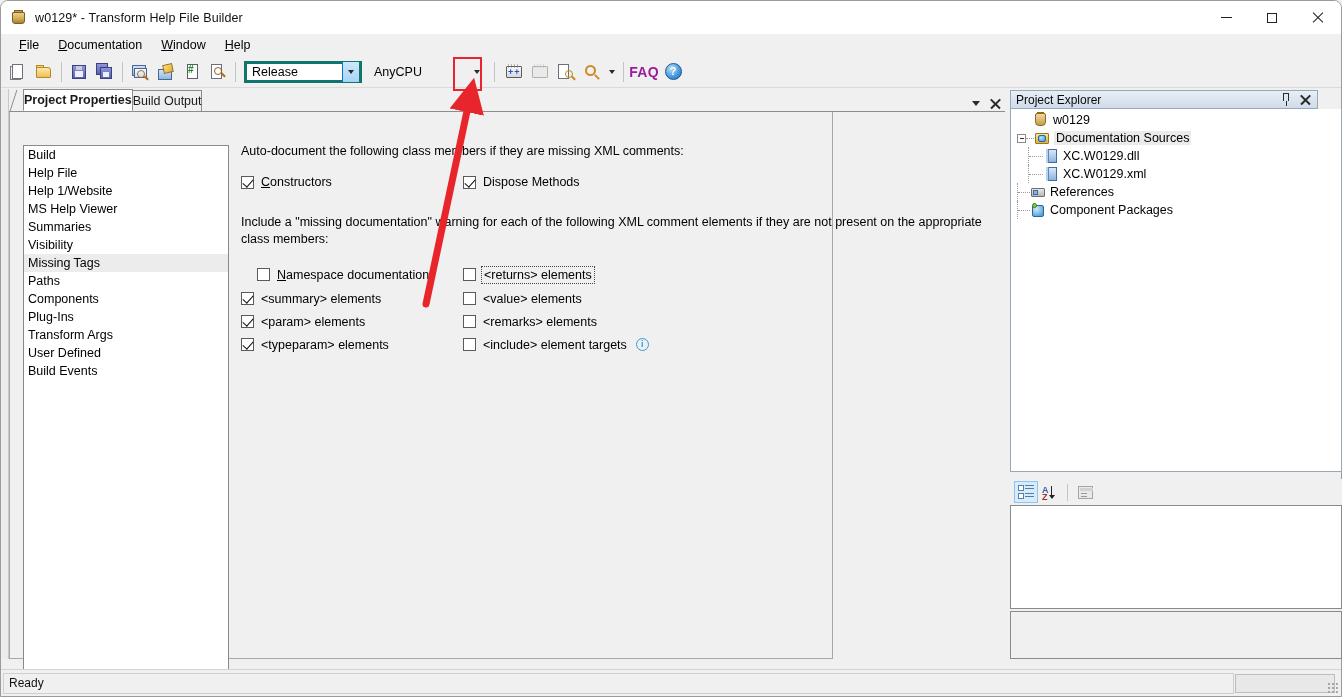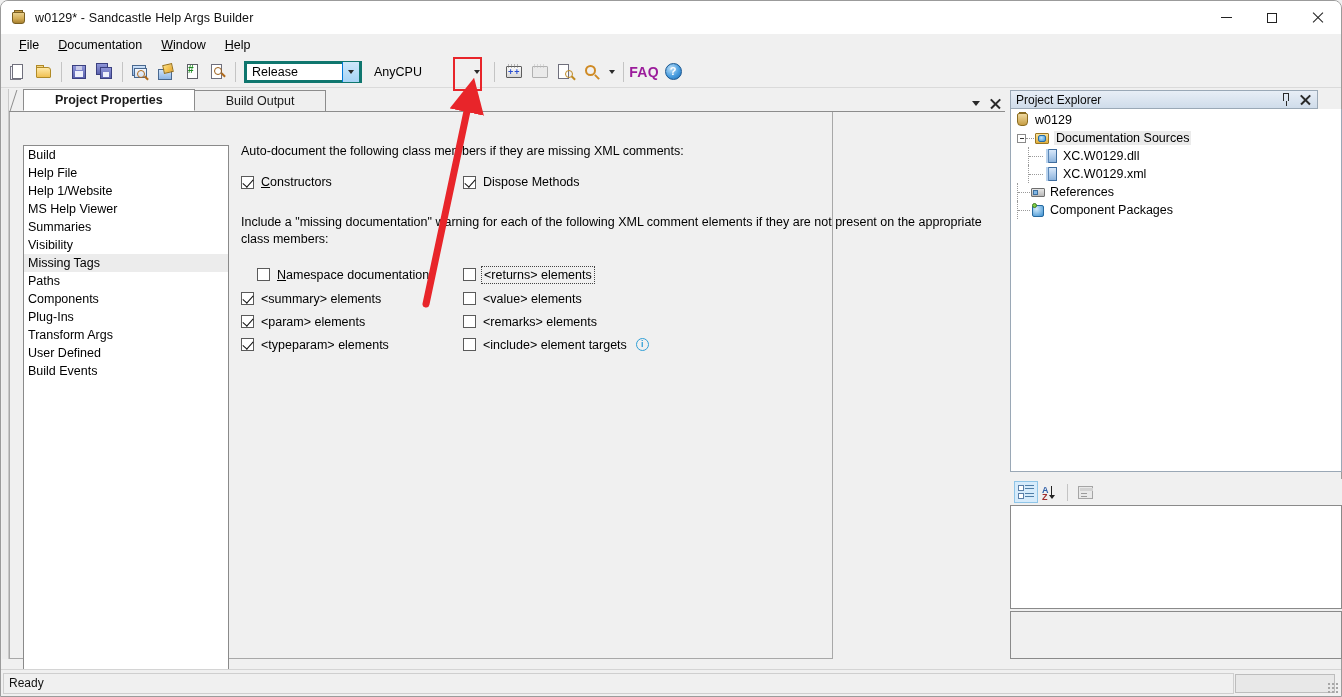"w0129* - Sandcastle Help Args" div.title-text { text: Sandcastle Help Args -> Transform Help File }
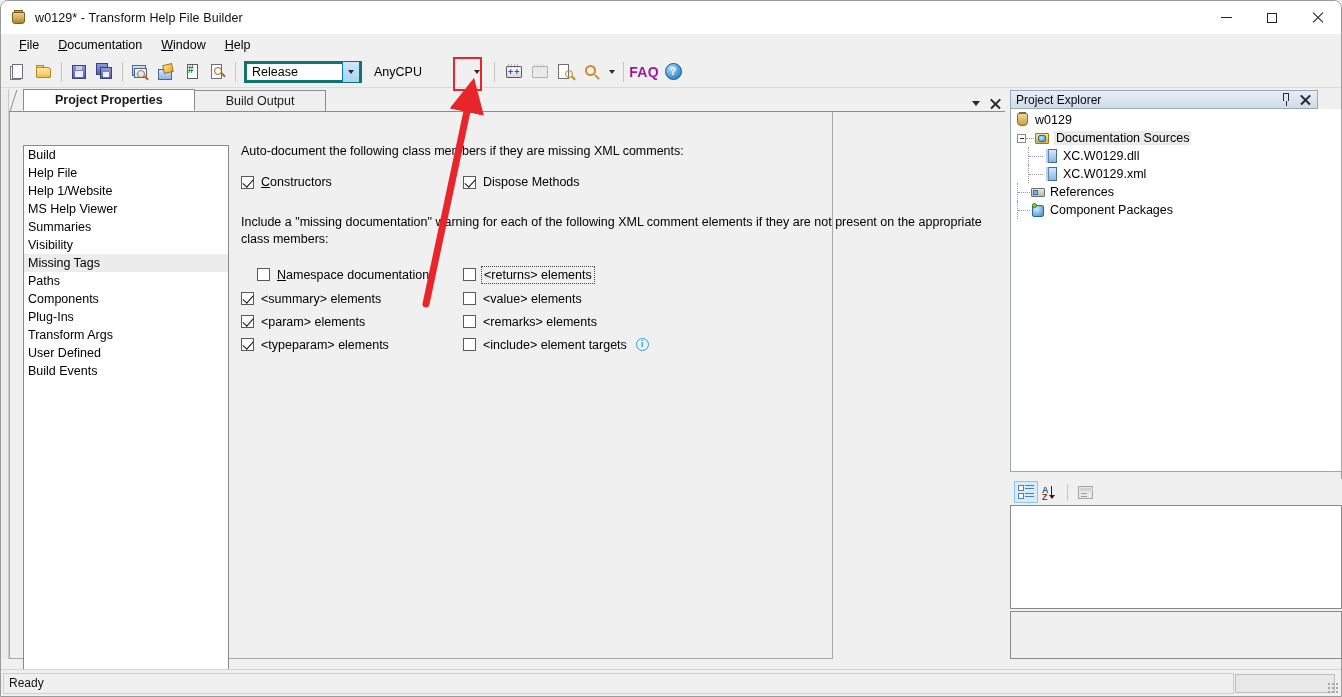"Project Properties" .tab { padding: 0 31px -> 0 0 }
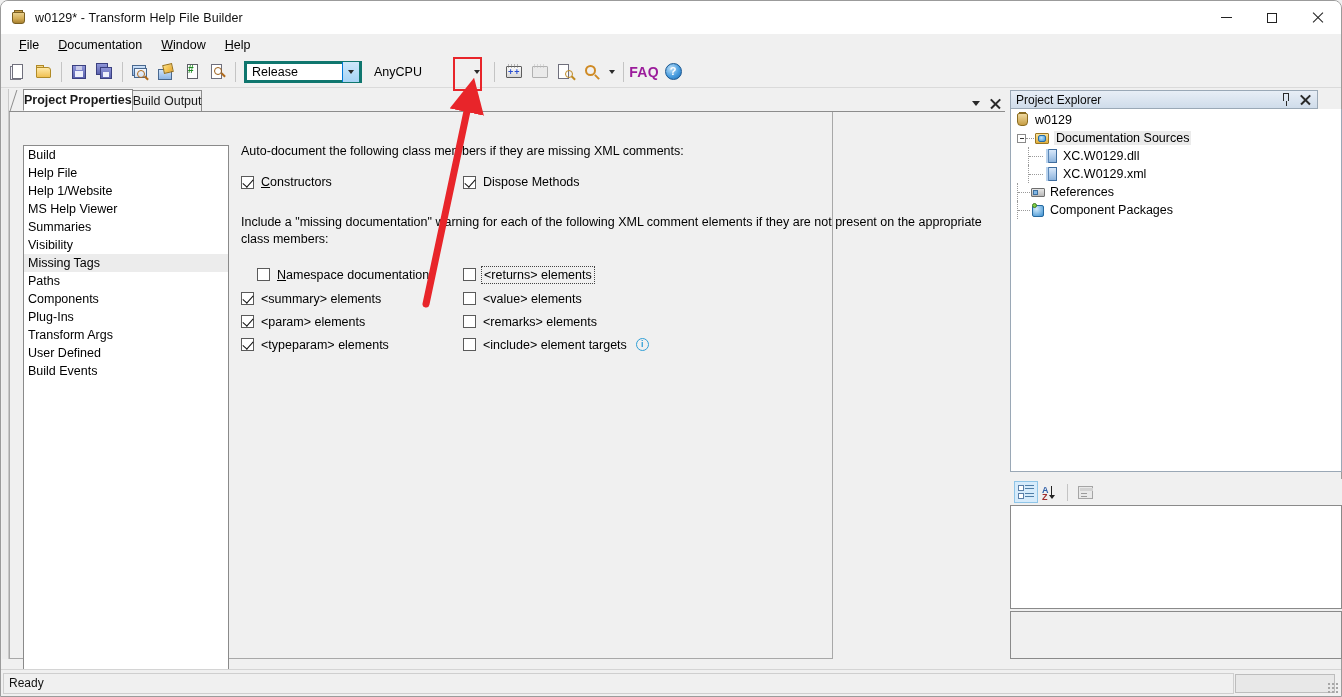"w0129" div.tnode { padding-left: 4px -> 22px }
